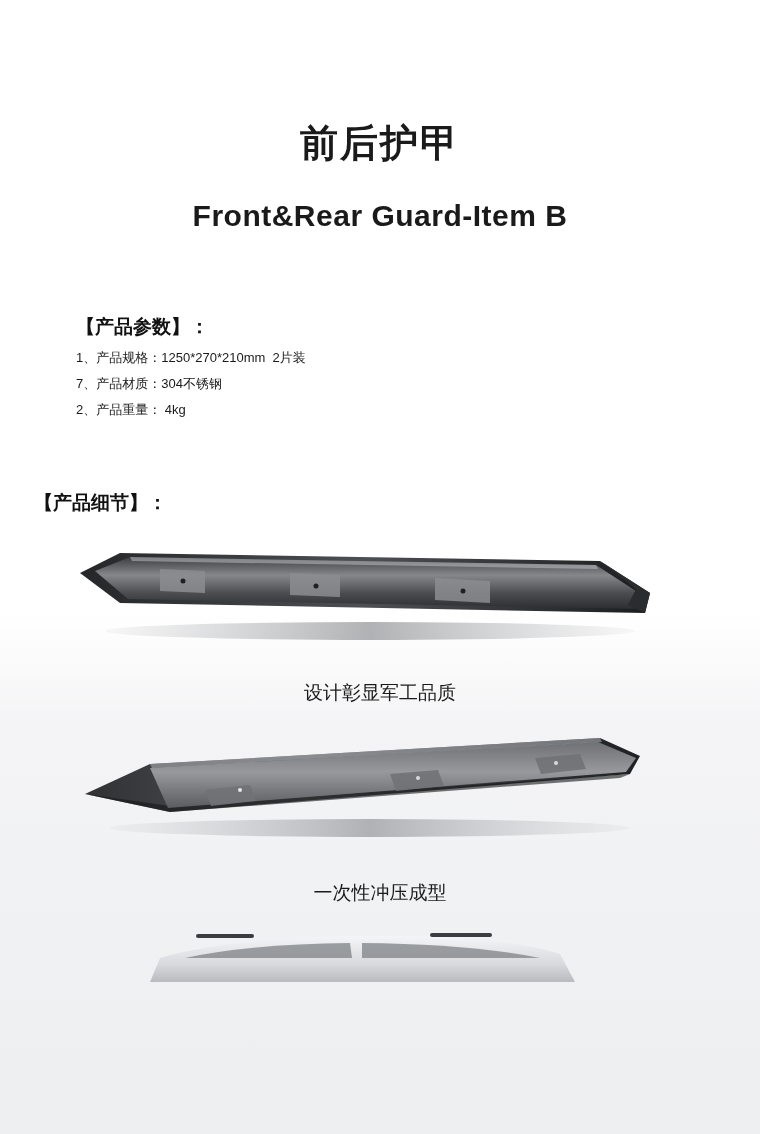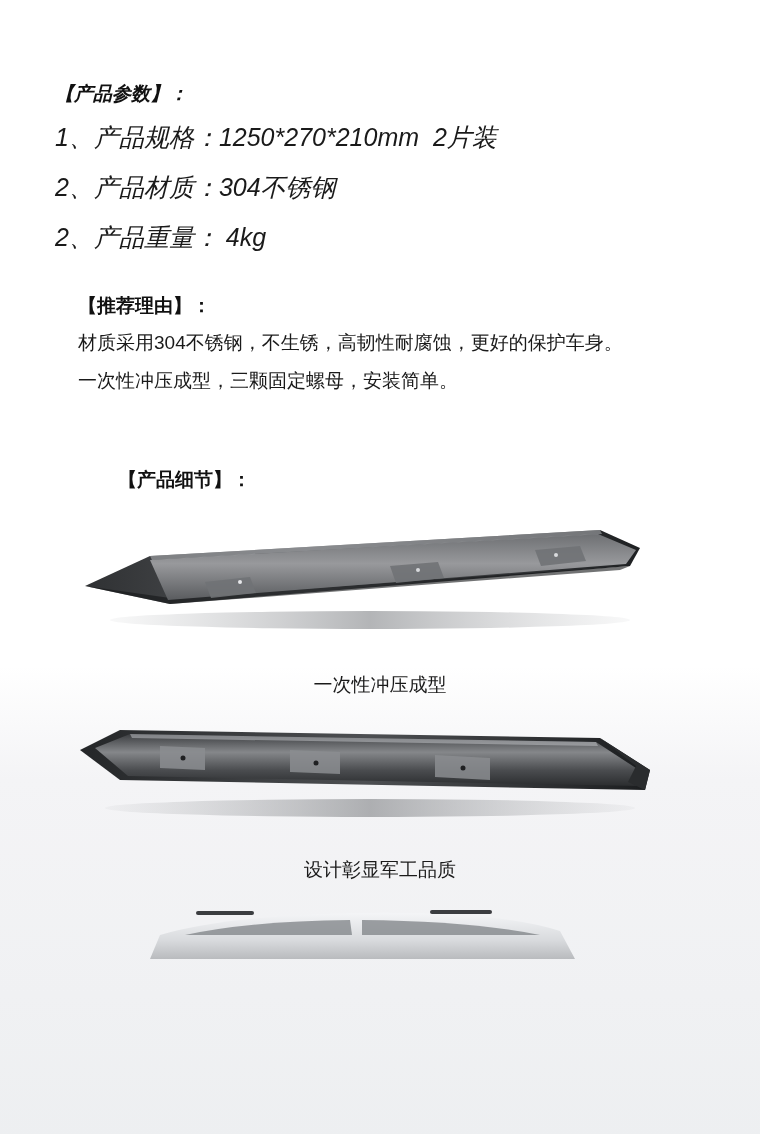"前后护甲" h1.title-cn { html: none -> <h1>前后护甲</h1> }
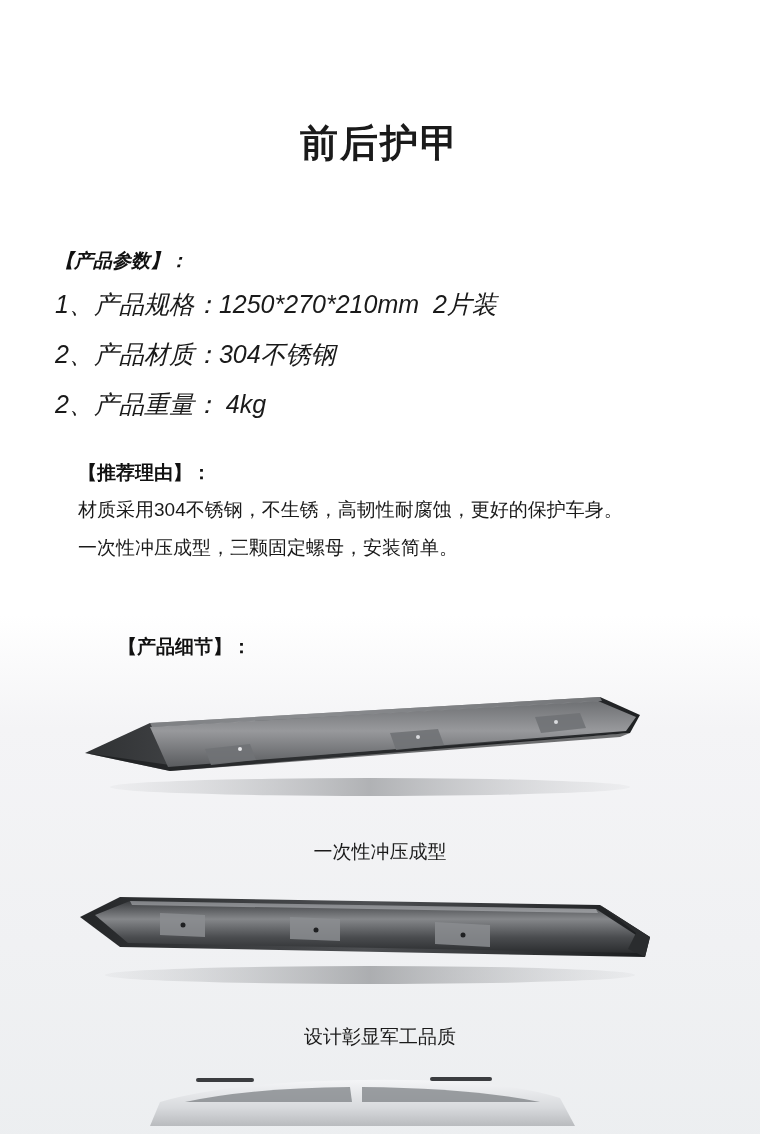"Front&Rear Guard-Item B" h2.title-en { html: none -> <h2>Front&amp;Rear Guard-Item B</h2> }
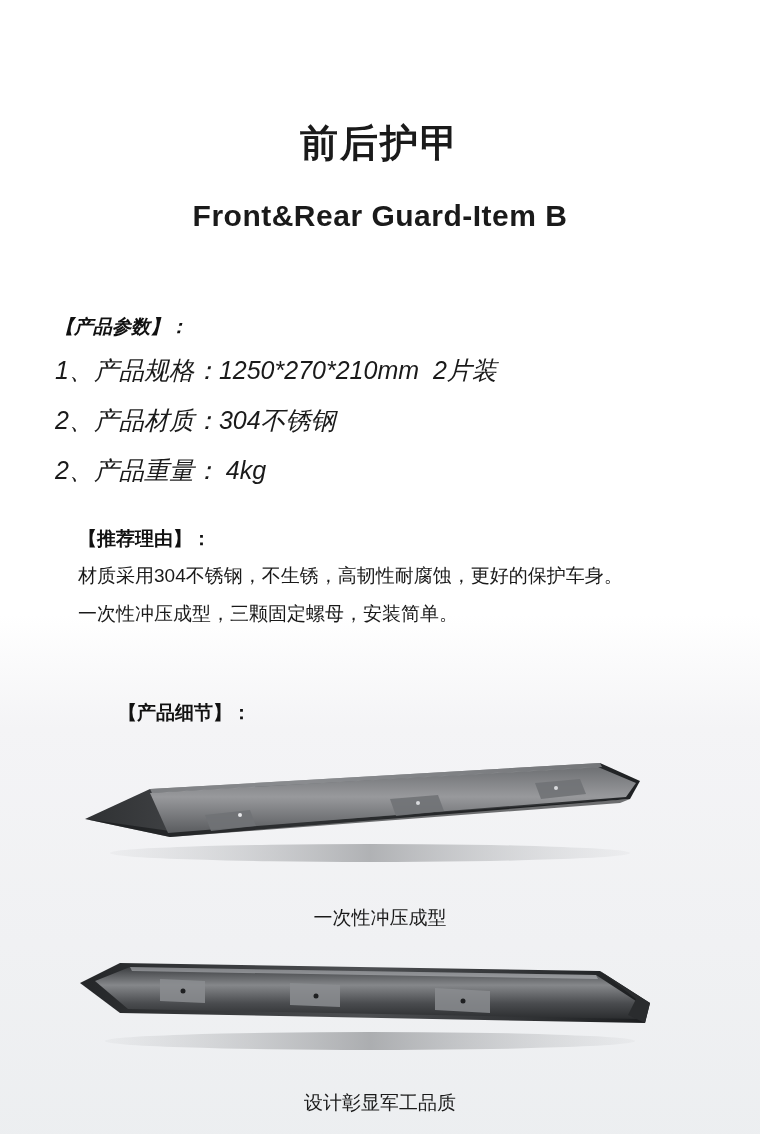"【产品参数】：" .spec-block { font-style: italic -> none; padding-left: 55px -> 76px }
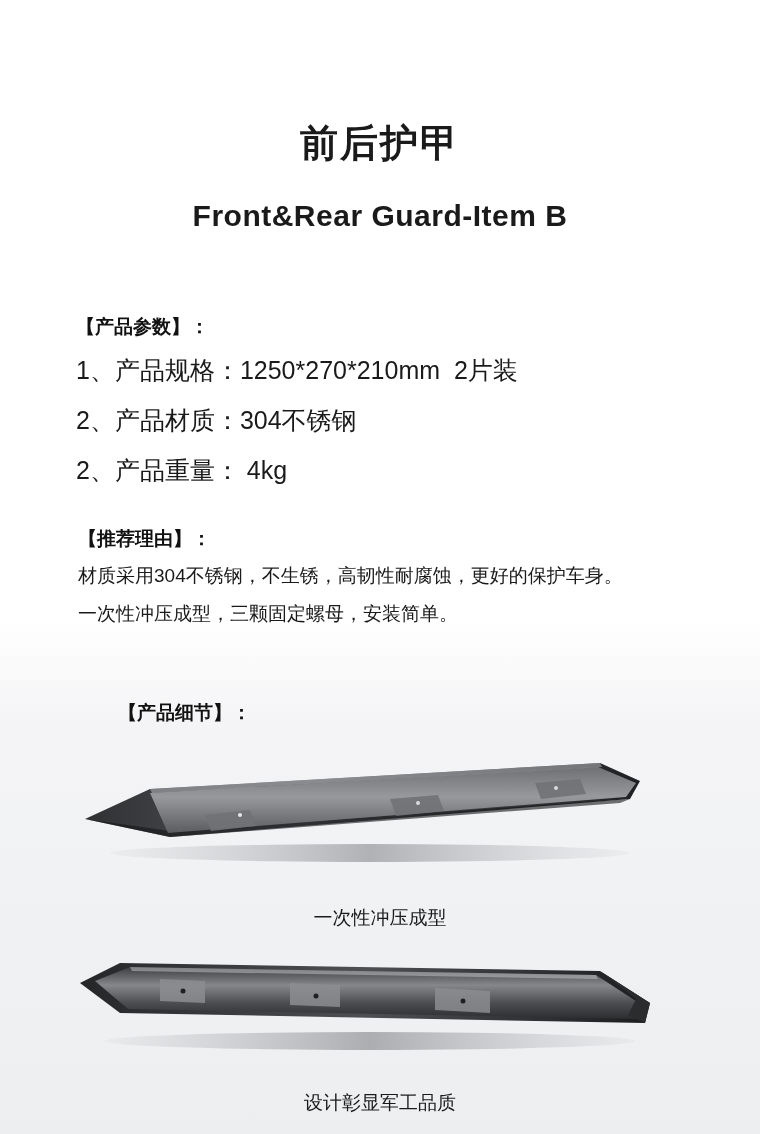"1、产品规格：1250*270*210mm 2片装" .spec-line { font-size: 25px -> 13px }
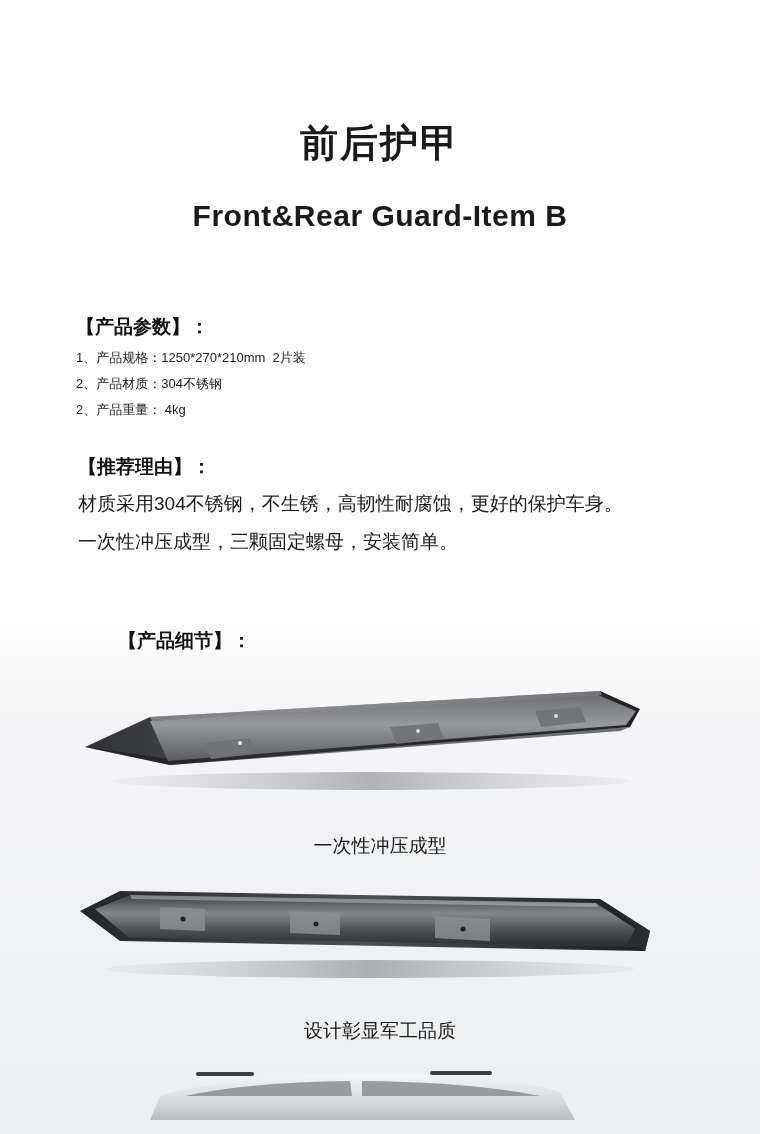"2、产品材质：304不锈钢" div.spec-line { text: 2 -> 7 }
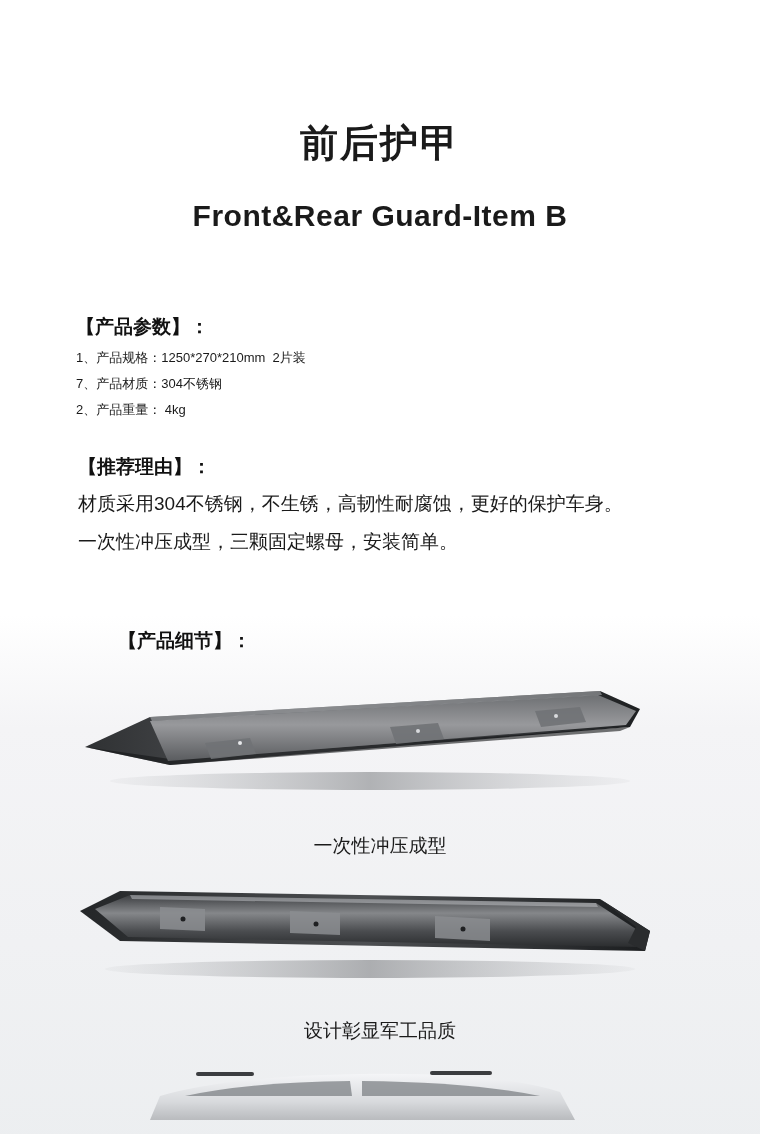"【推荐理由】：" section.reason-block { html: <section> <div>【推荐理由】：</div> <div>材质采用304不锈钢，不生锈，高韧性耐腐蚀，更好的保护车身。</div> <div>一次性冲压成型，三颗固定螺母，安装简单。</div> </section> -> none }
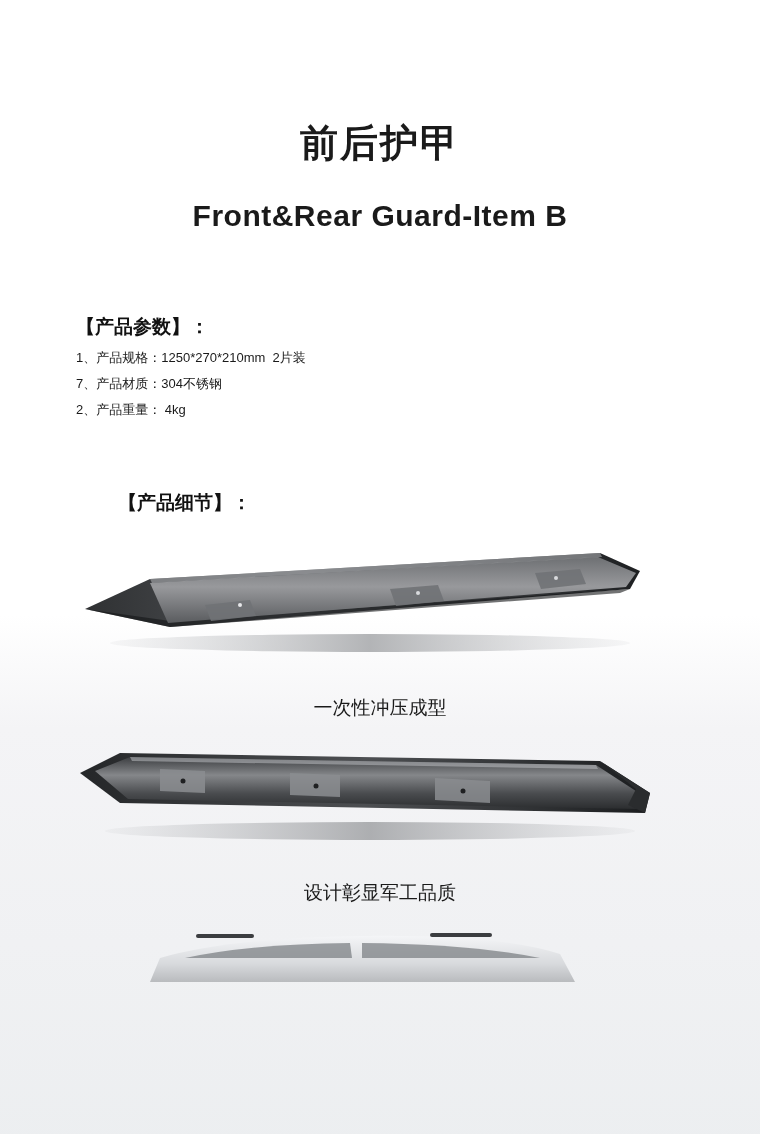"【产品细节】：" .detail-block { margin-left: 26px -> none; padding-left: 92px -> 34px }
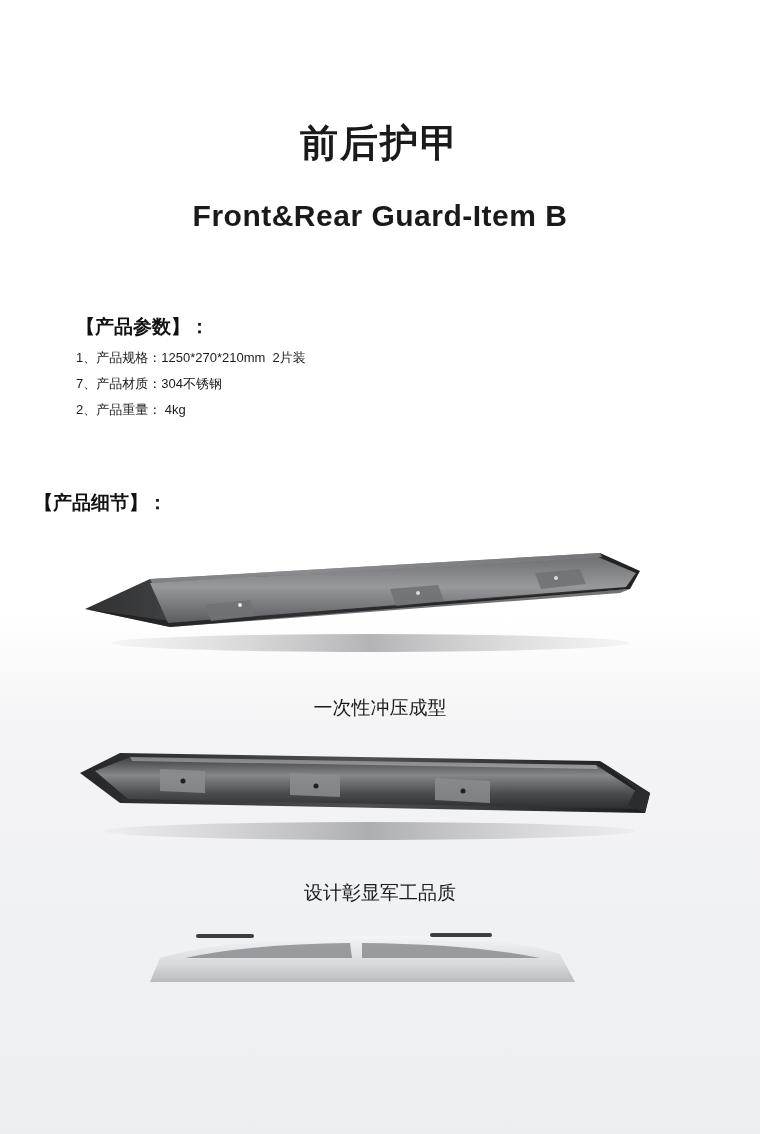"一次性冲压成型" div.figure { order: before "设计彰显军工品质" -> after "设计彰显军工品质" }
